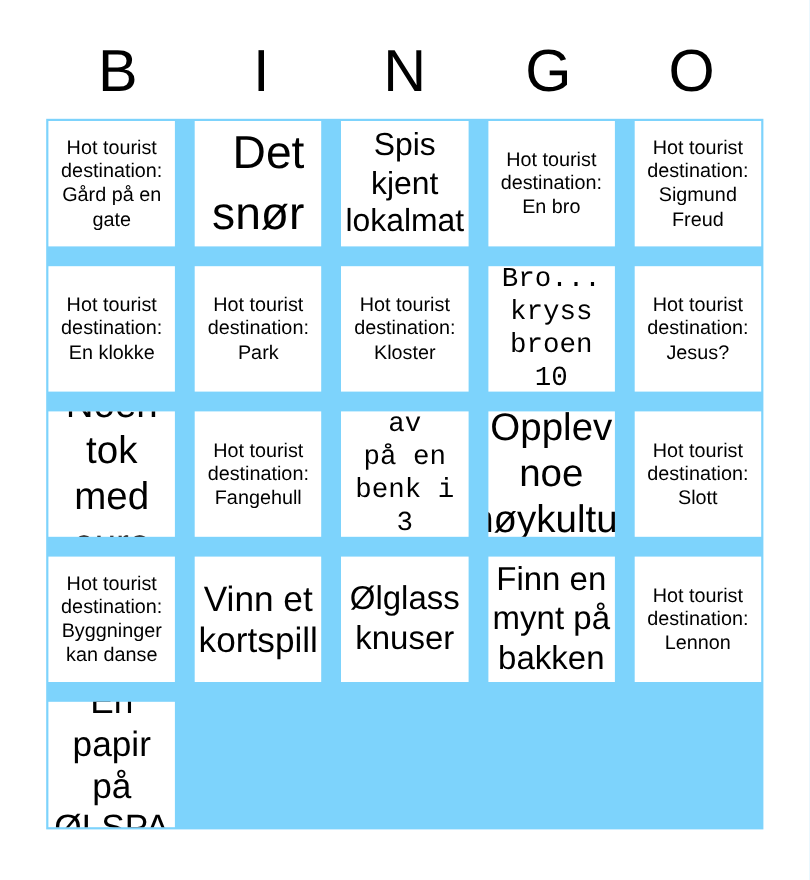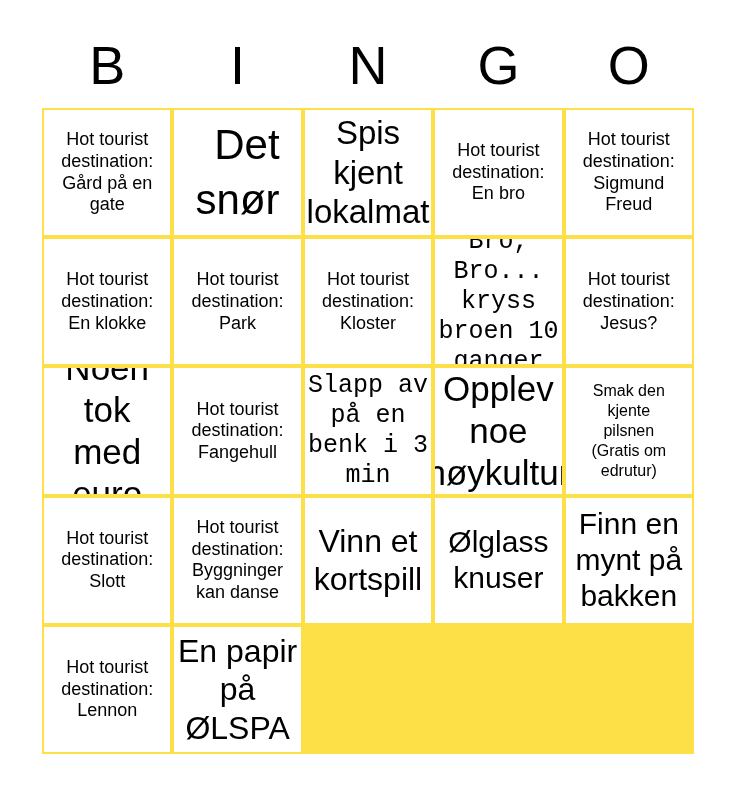"Hot tourist" .bingo-grid { background: #fde047 -> #7dd3fc; gap: 4px -> 18px }
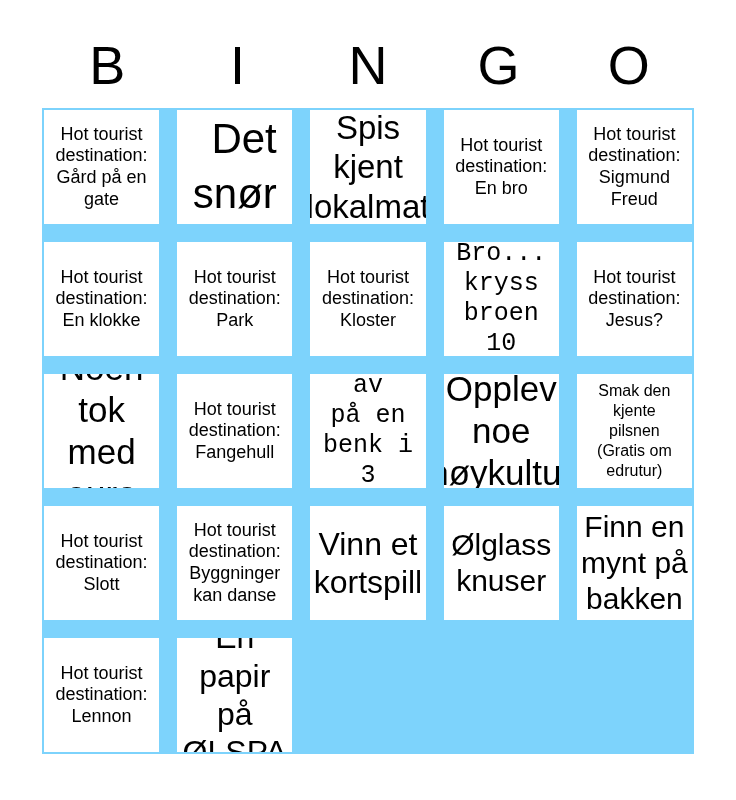"Spis" .fs29 { font-size: 33px -> 29px }
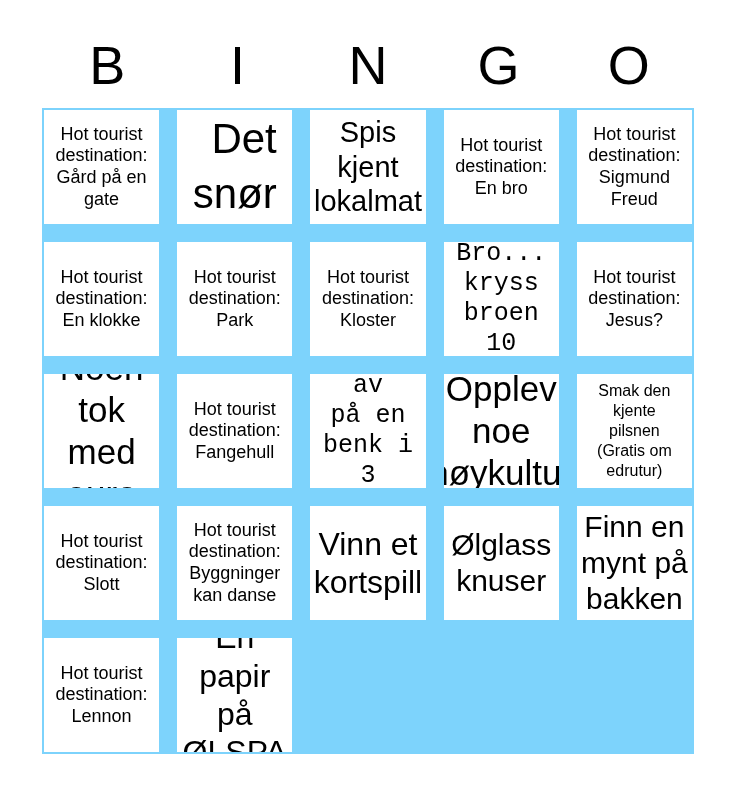"Smak den" div.cell { html: <div>Smak den kjente pilsnen (Gratis om edrutur)</div> -> none }
